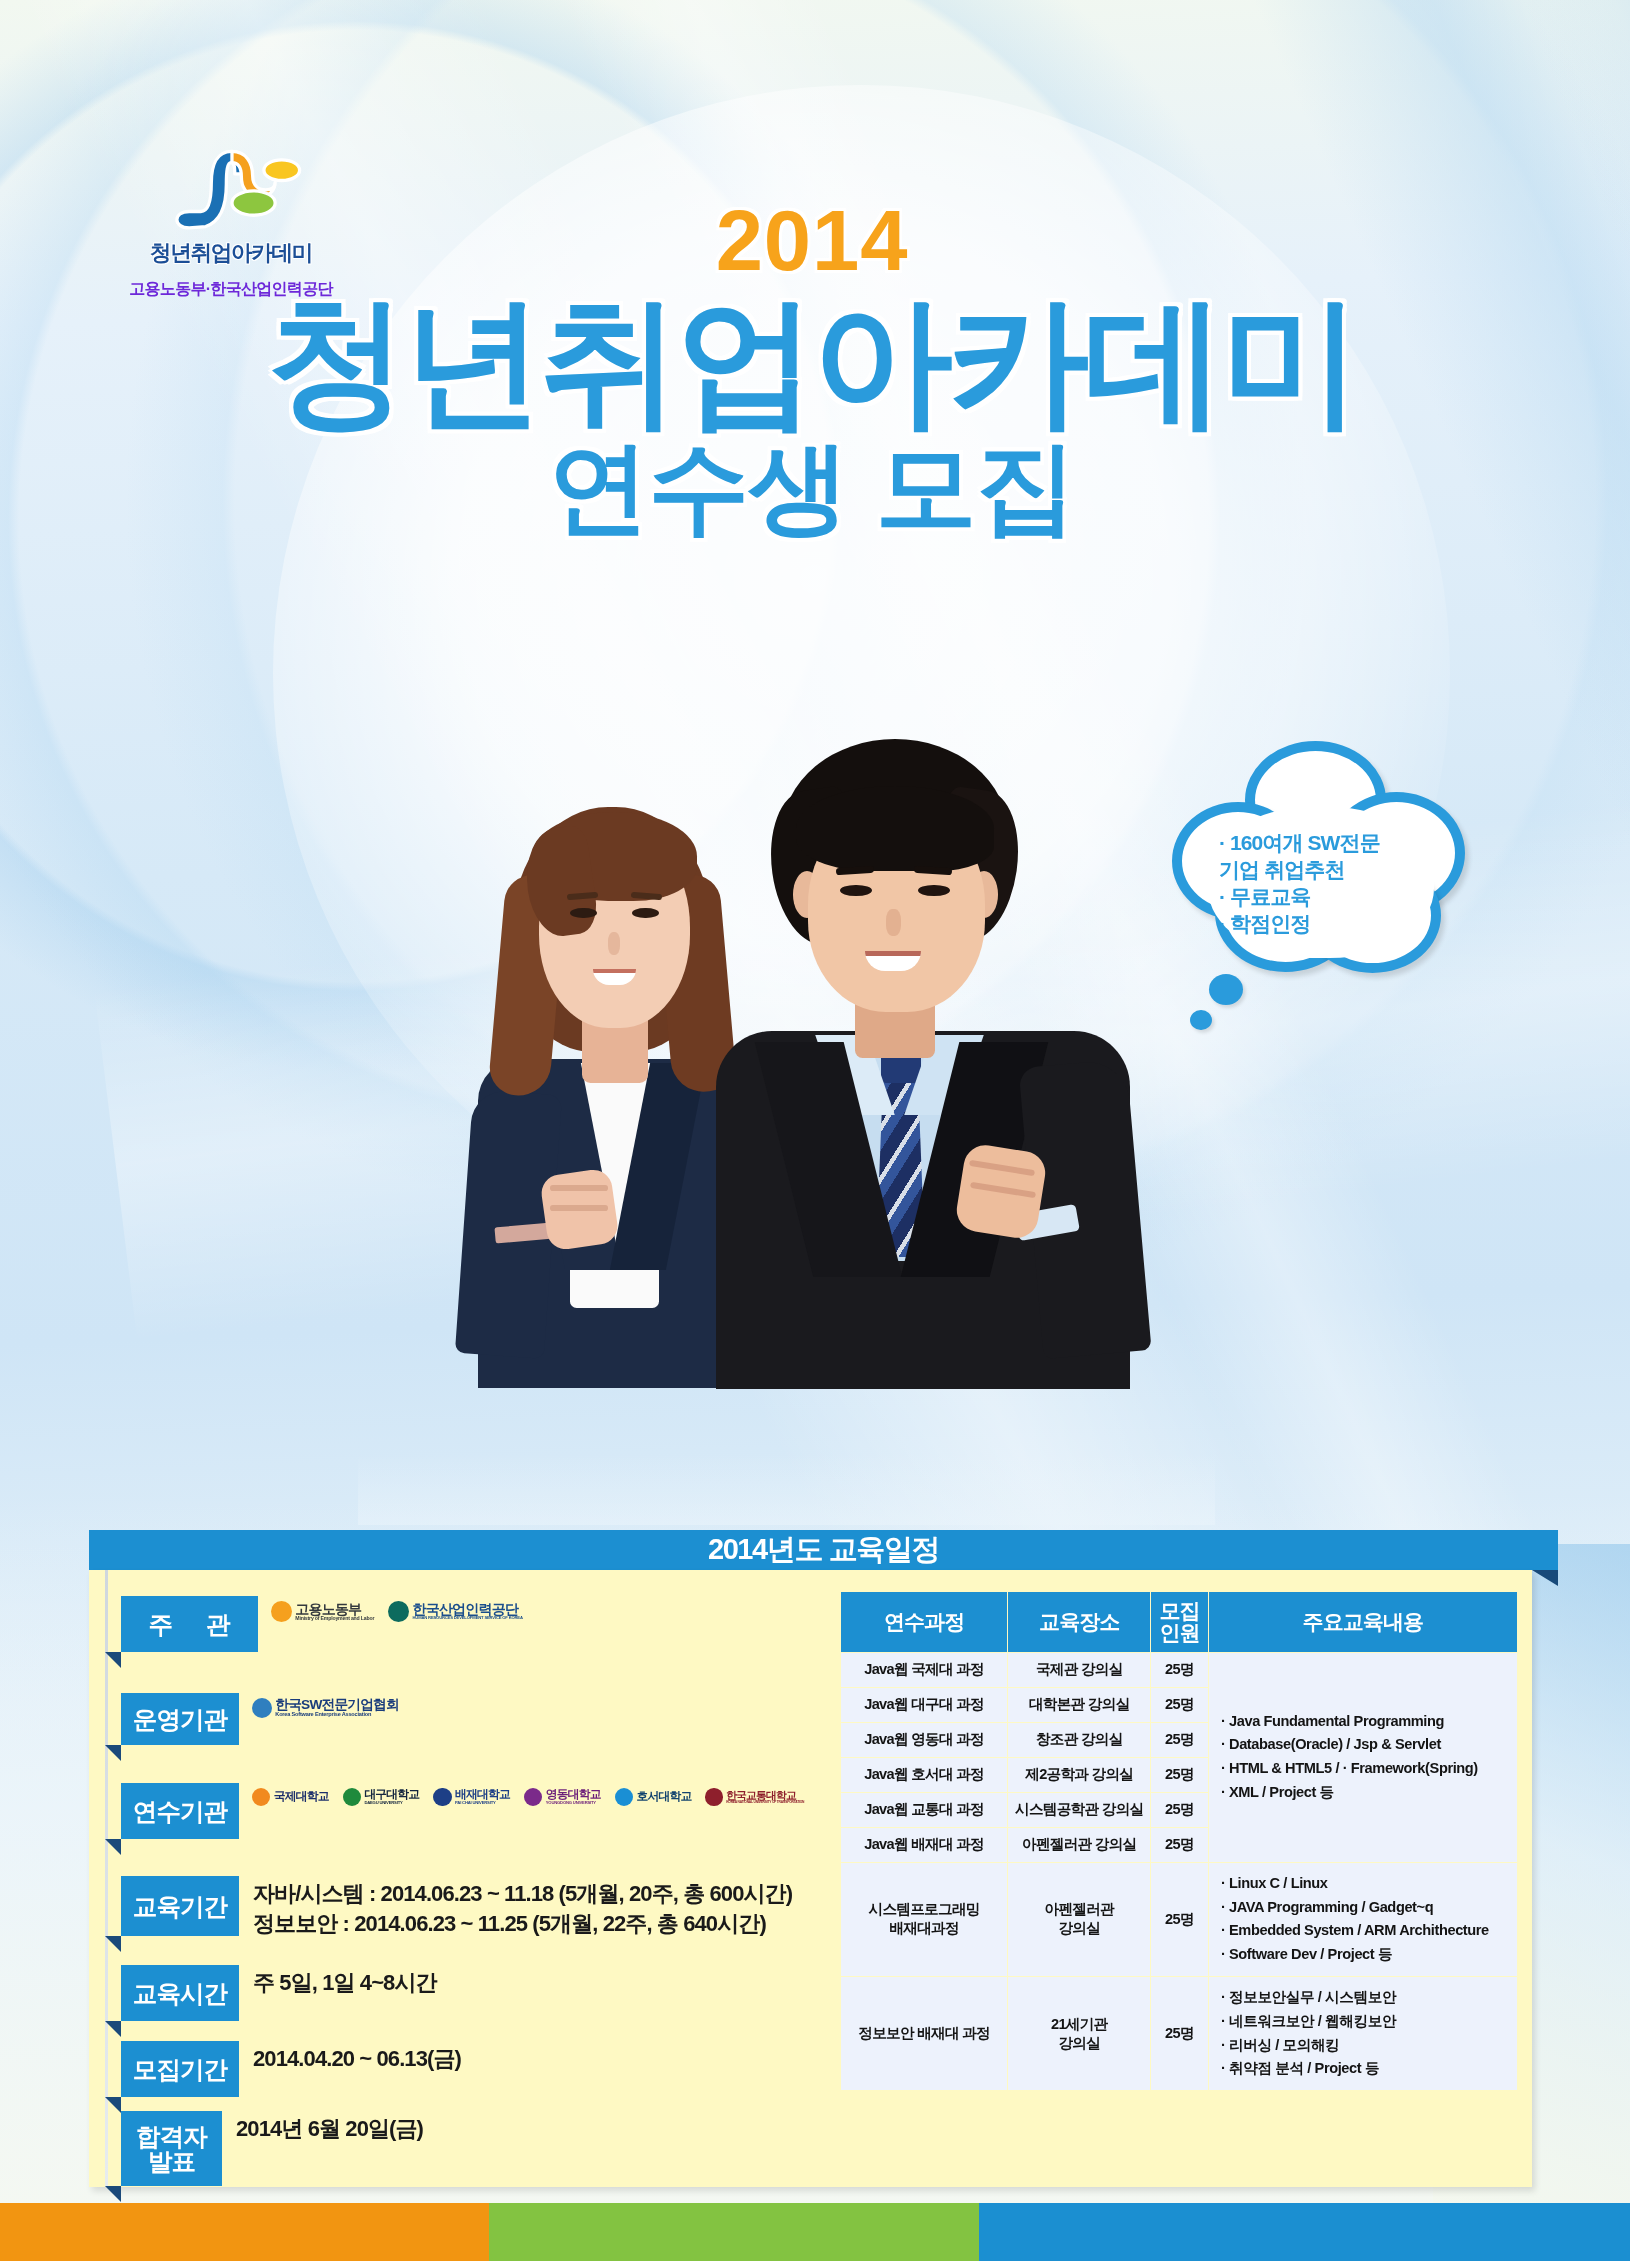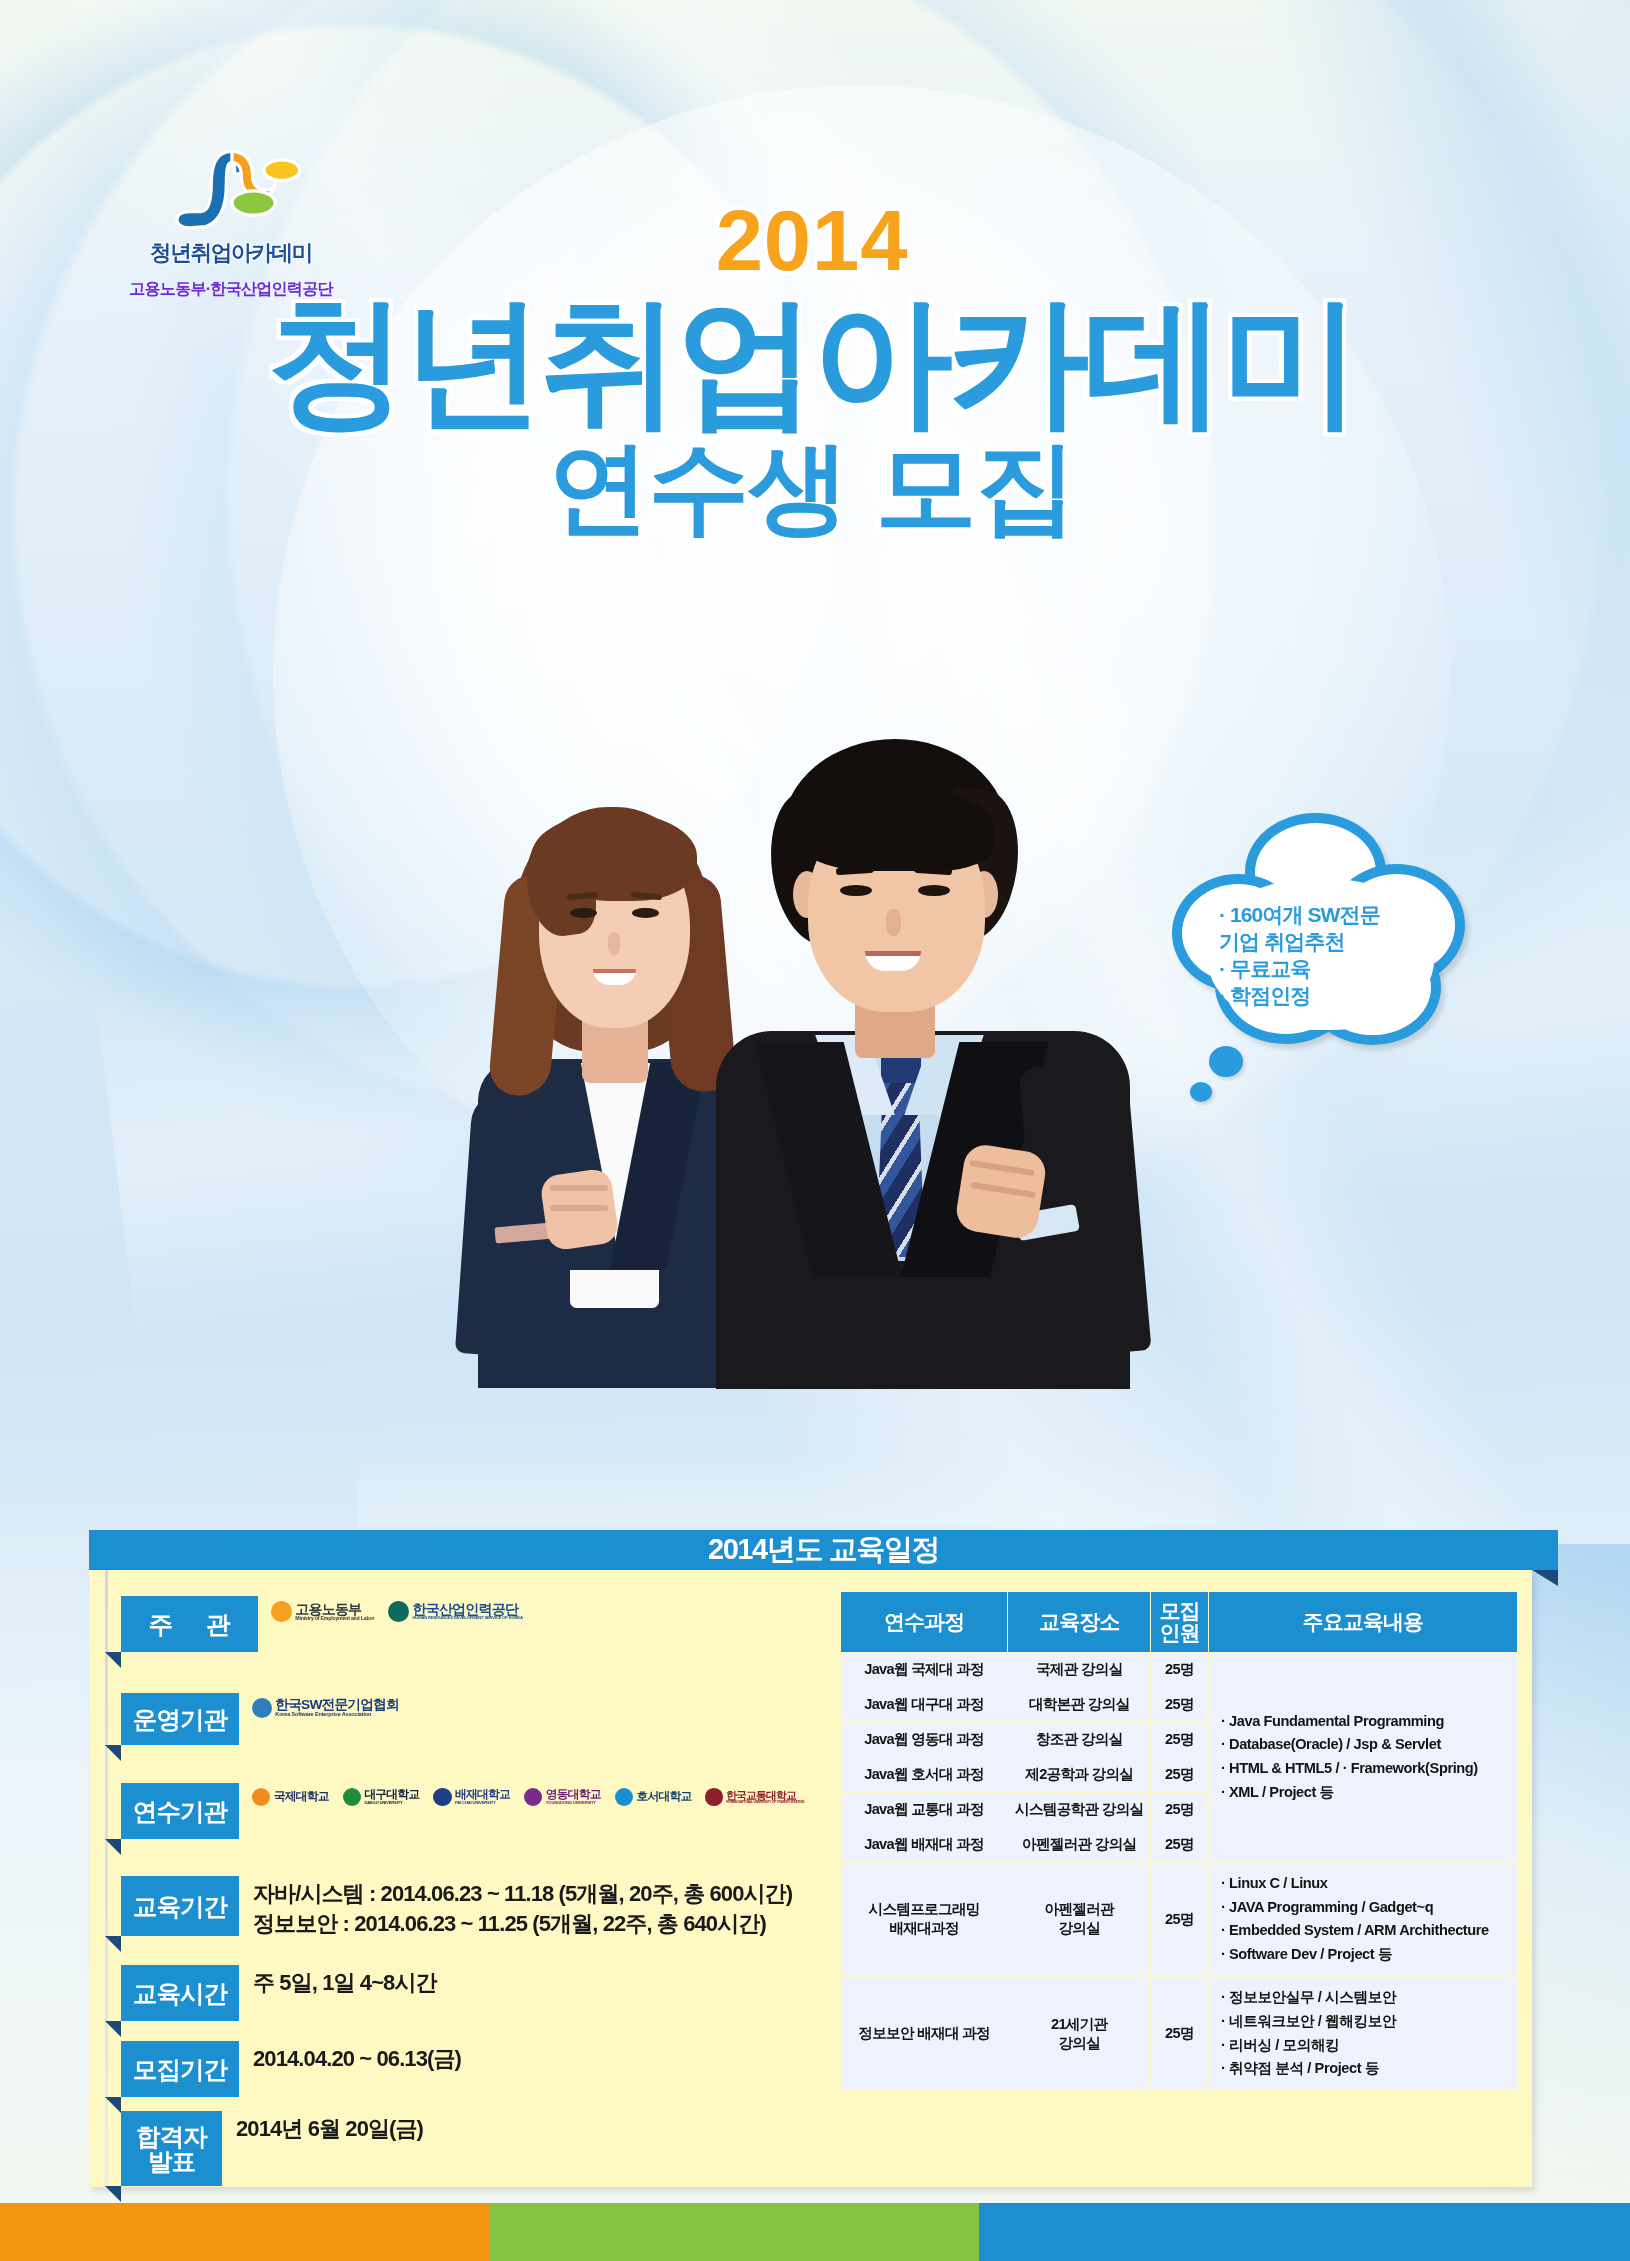"· 160여개 SW전문" #bubble { top: 808px -> 736px }
